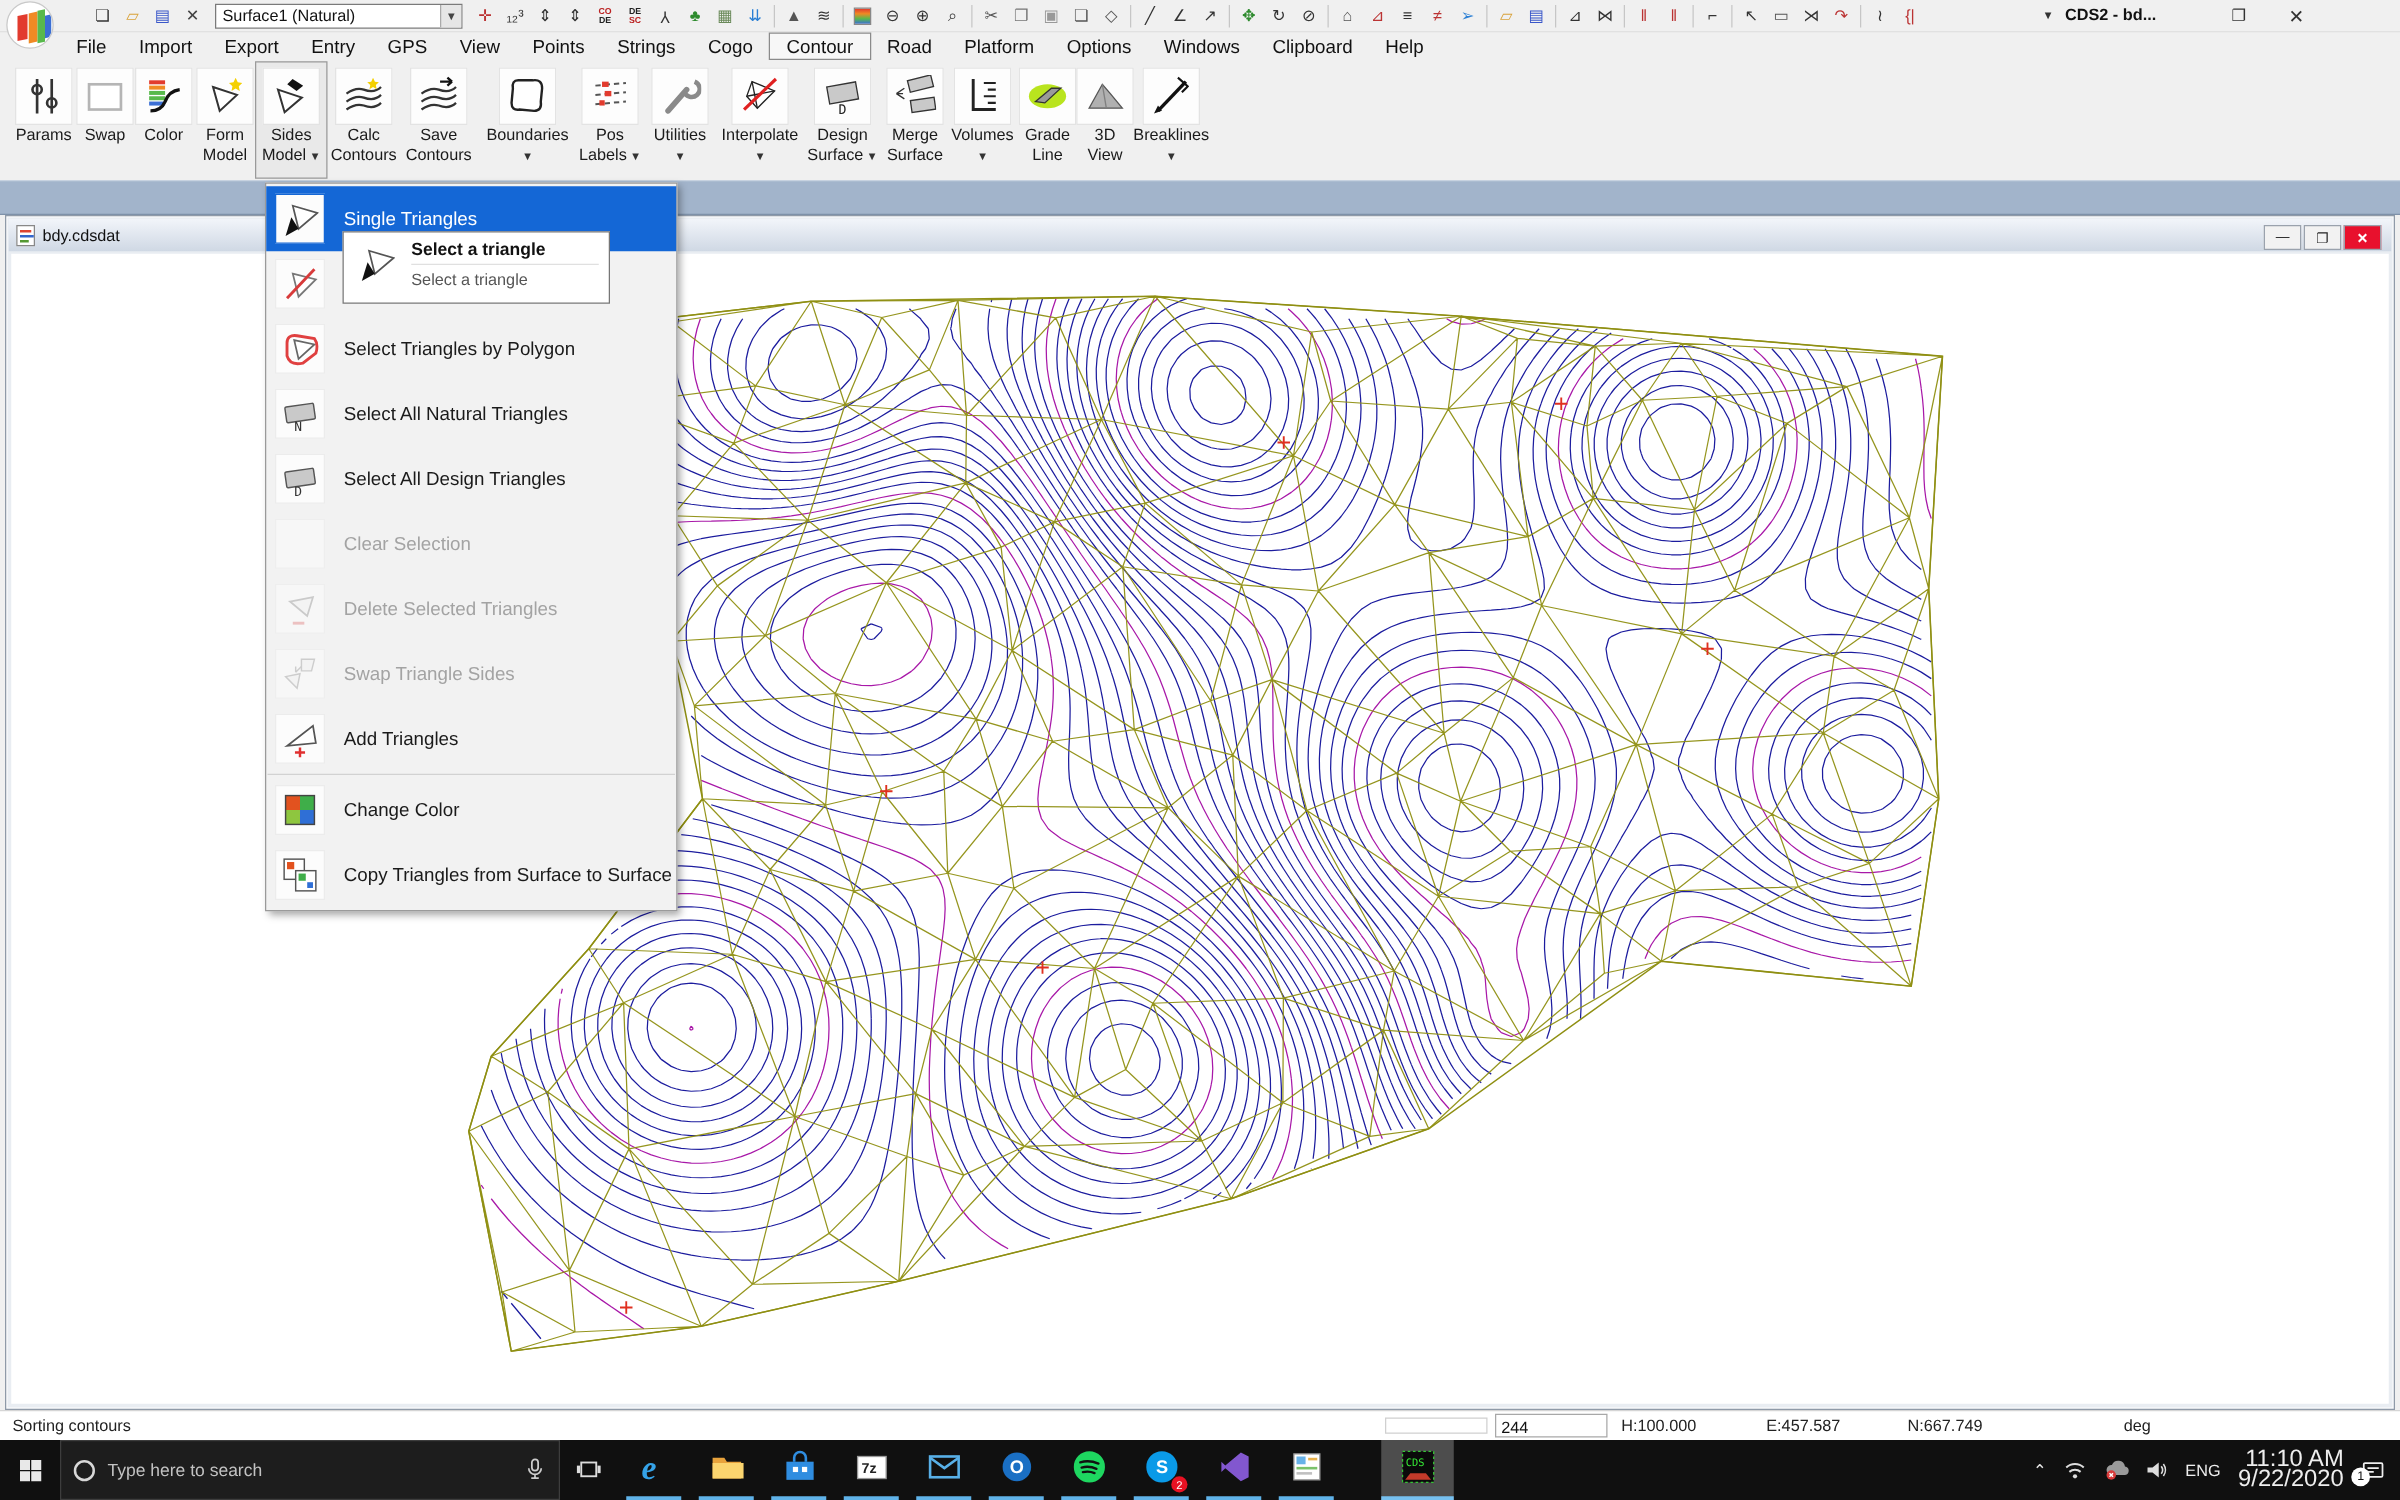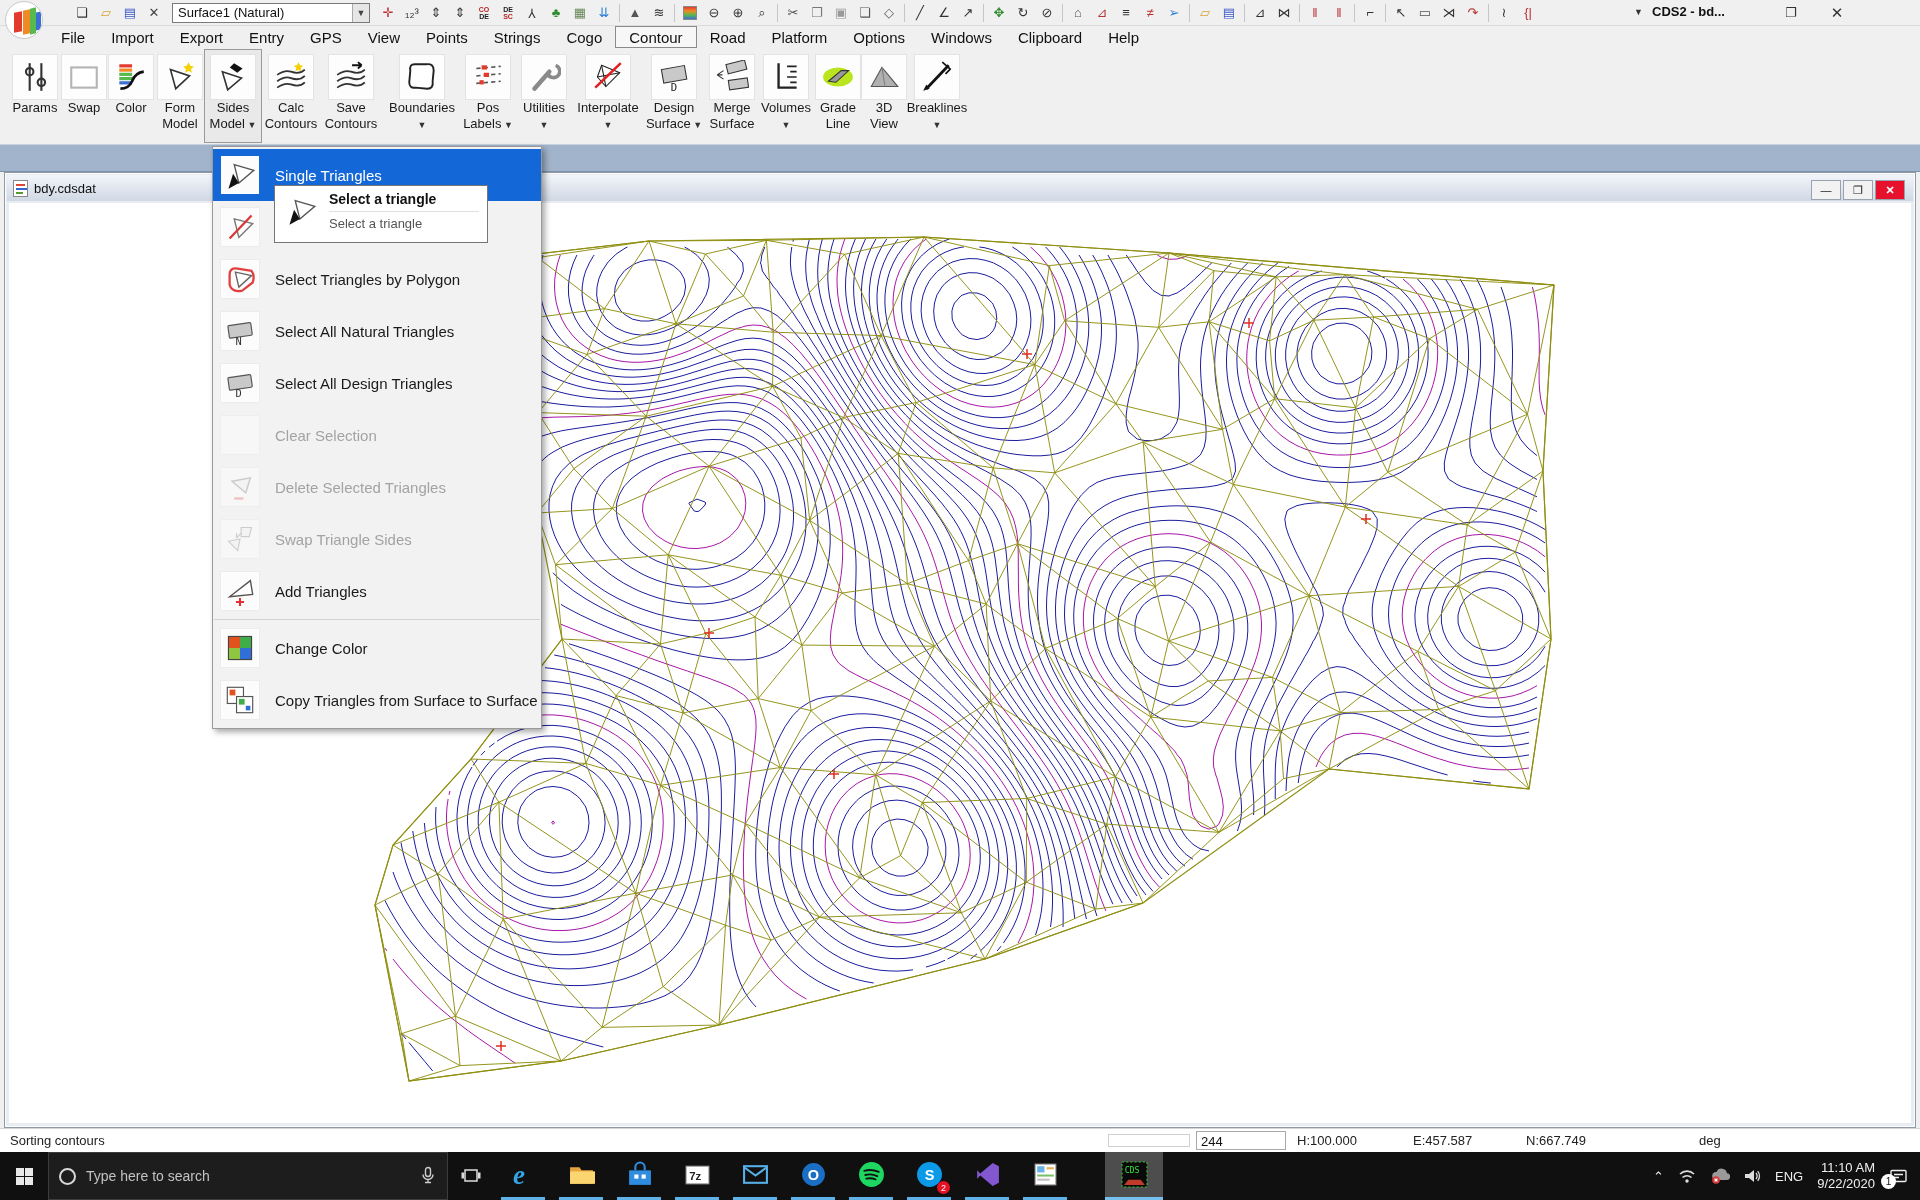"11:10 AM" #tray-clock { font-size: 13px -> 19px }
